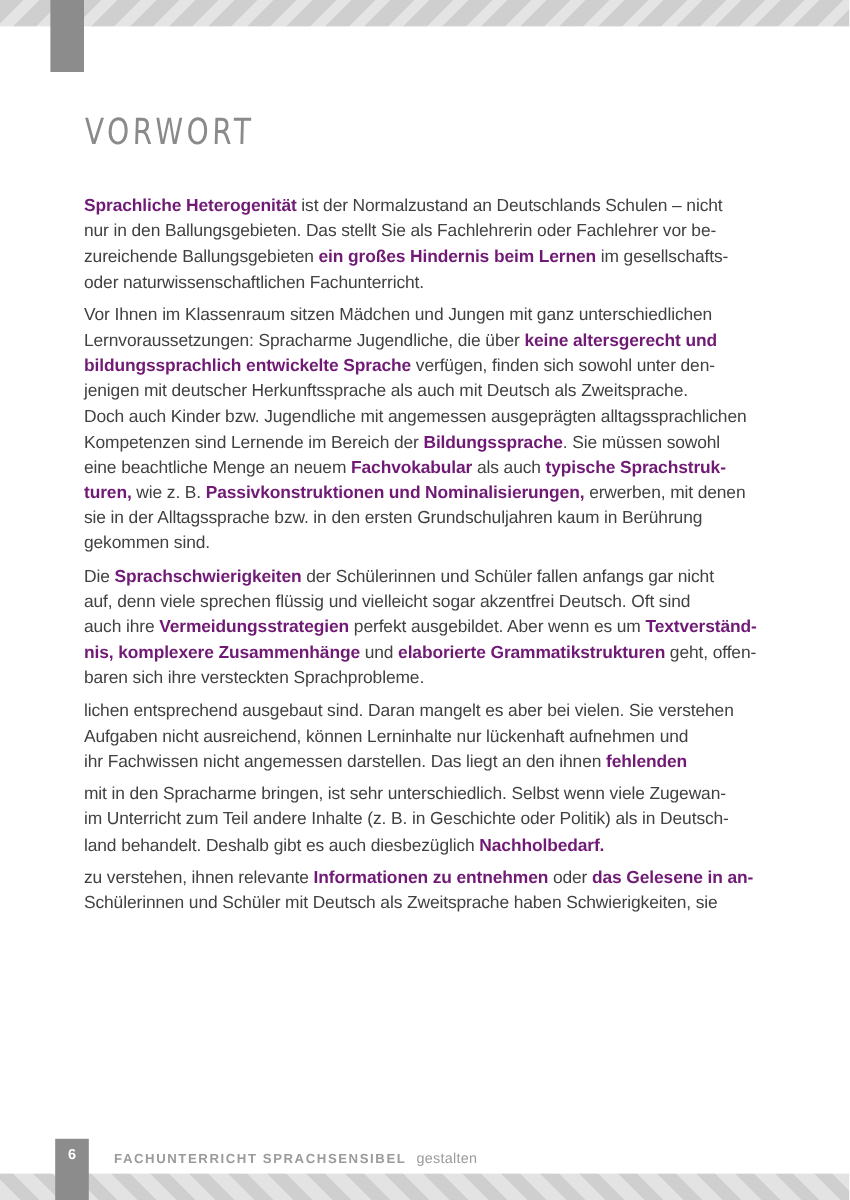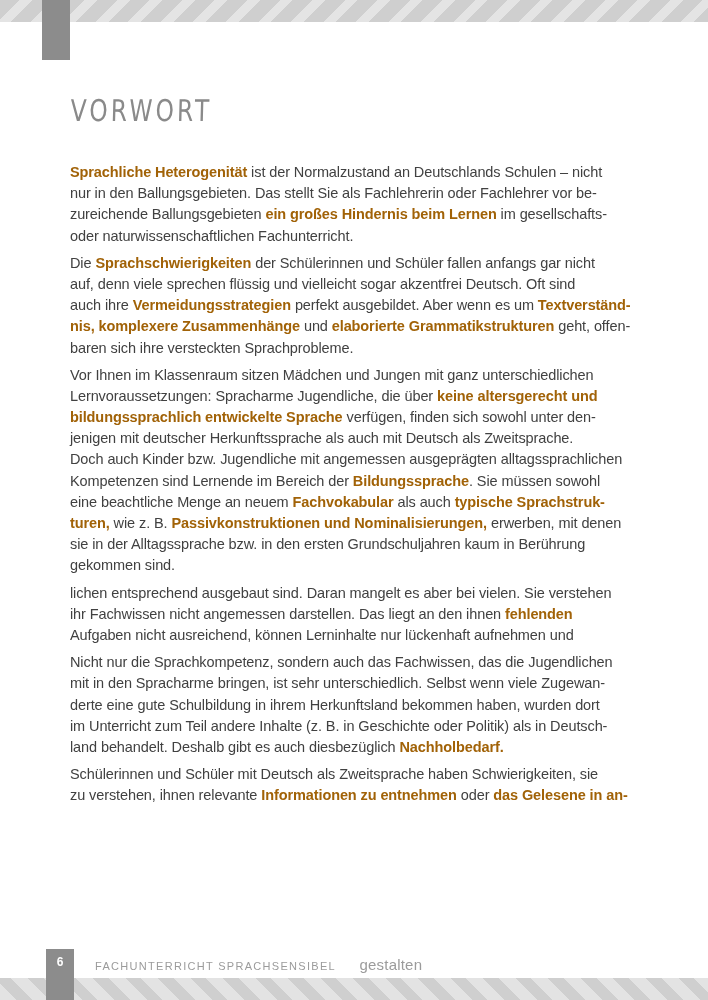"Sprachliche Heterogenität" .line .b { color: #a16207 -> #701a75 }
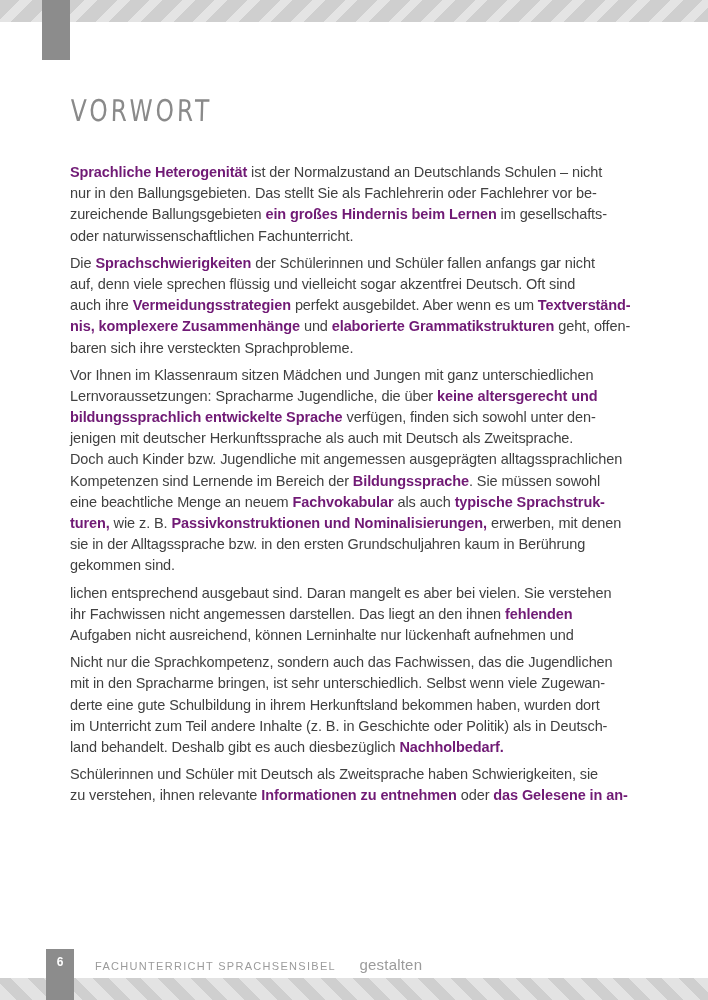"Die Sprachschwierigkeiten der" div.para { order: before "Vor Ihnen im Klassenraum sitzen" -> after "Vor Ihnen im Klassenraum sitzen" }
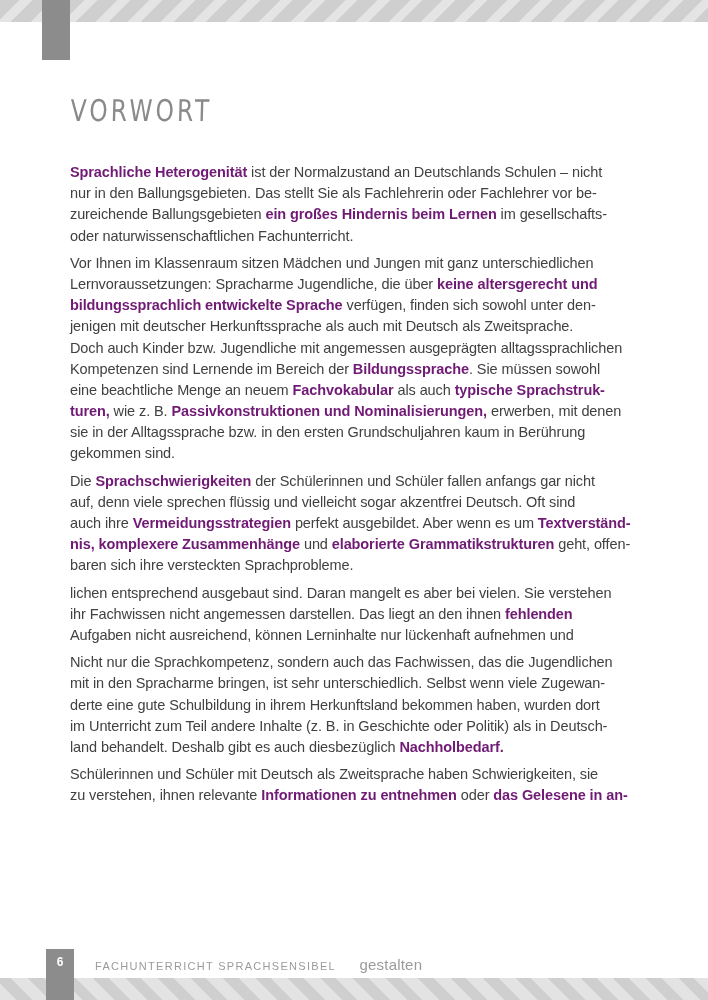"ihr Fachwissen nicht angemessen" div.line { order: before "Aufgaben nicht ausreichend, können" -> after "Aufgaben nicht ausreichend, können" }
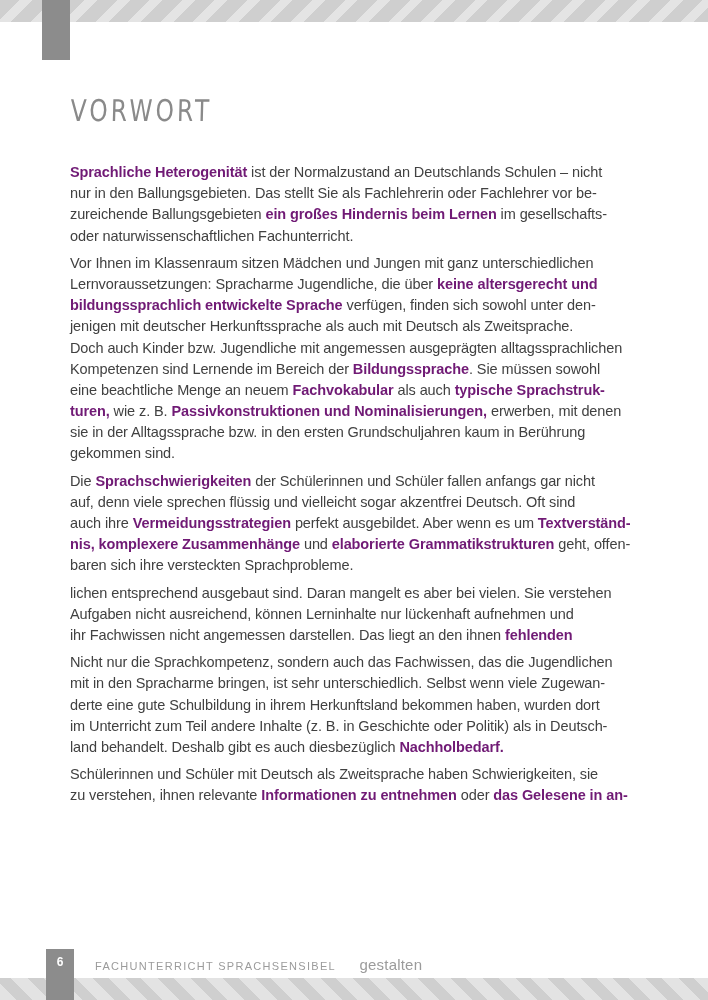"Nicht nur die Sprachkompetenz, sondern" div.line { html: <div><span>Nicht nur die Sprachkompetenz, sondern auch das Fachwissen, das die Jugendlichen</span></div> -> none }
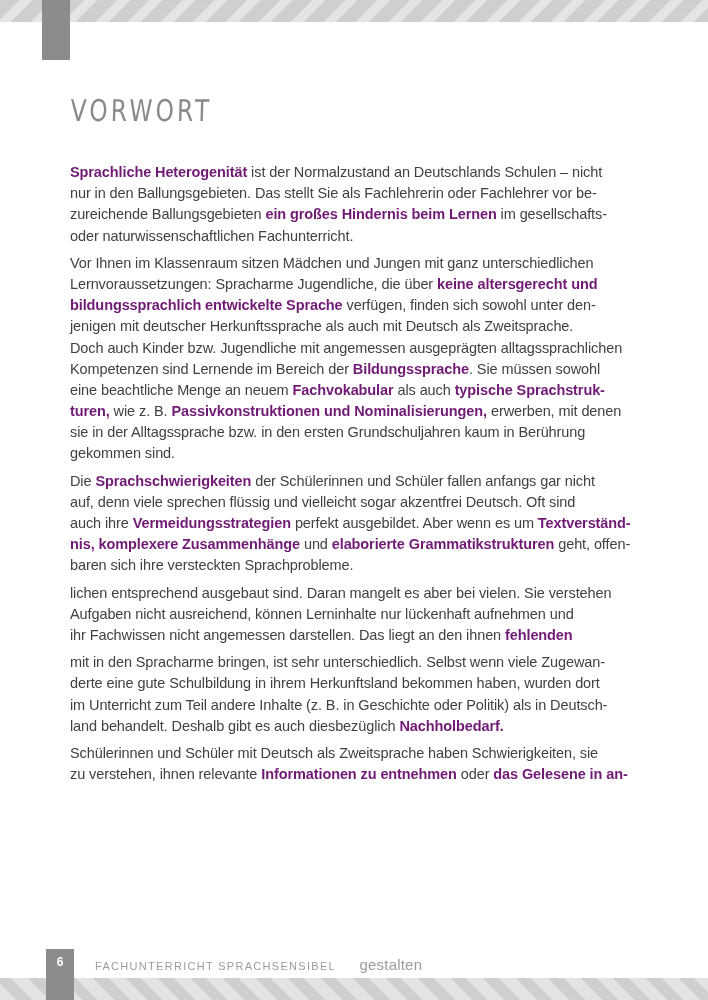"derte eine gute Schulbildung in" div.line { html: <div><span>derte eine gute Schulbildung in ihrem Herkunftsland bekommen haben, wurden dort</span></div> -> none }
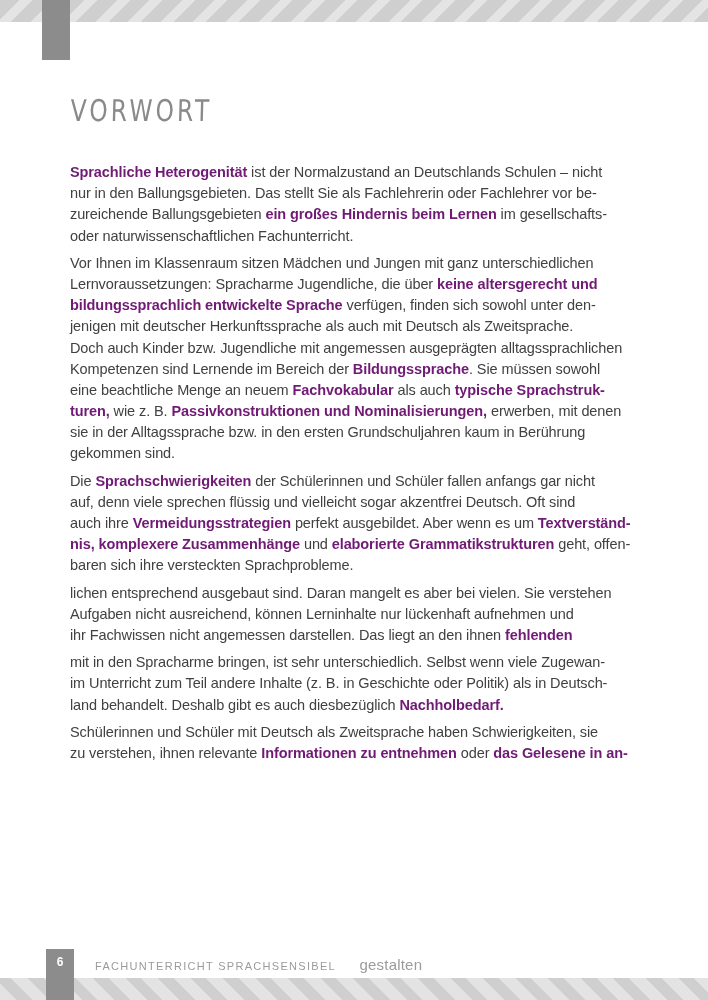"Schülerinnen und Schüler mit Deutsch" div.line { order: before "zu verstehen, ihnen relevante" -> after "zu verstehen, ihnen relevante" }
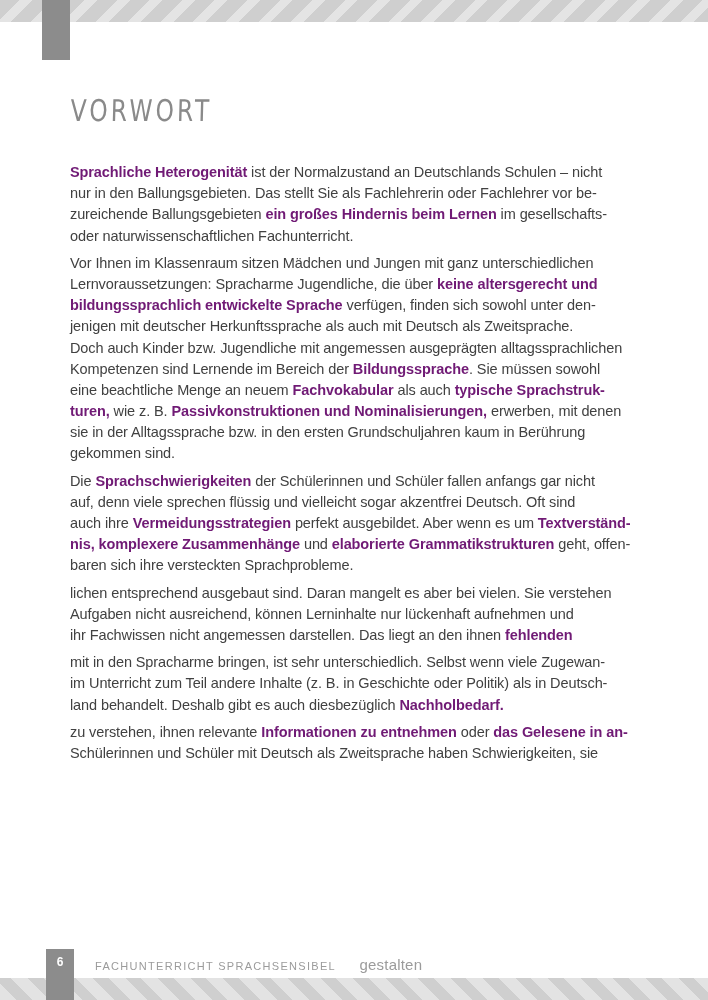"FACHUNTERRICHT SPRACHSENSIBEL" .footer-series-title { font-weight: normal -> bold }
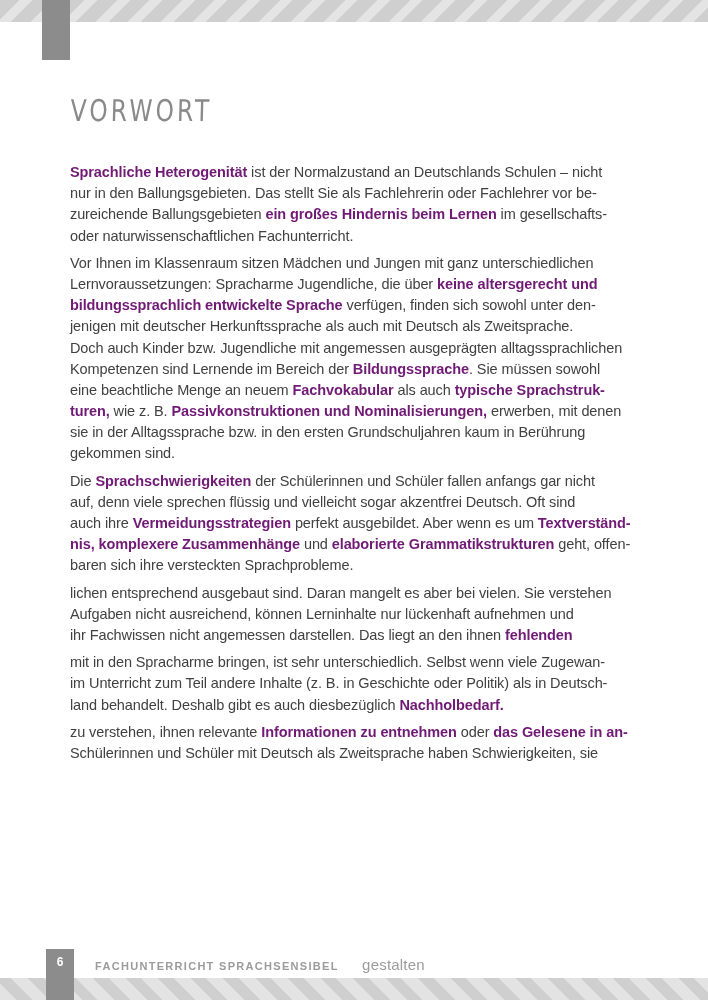"gestalten" .footer-series-subtitle { font-size: 15px -> 12px; margin-left: 19px -> 4px }
